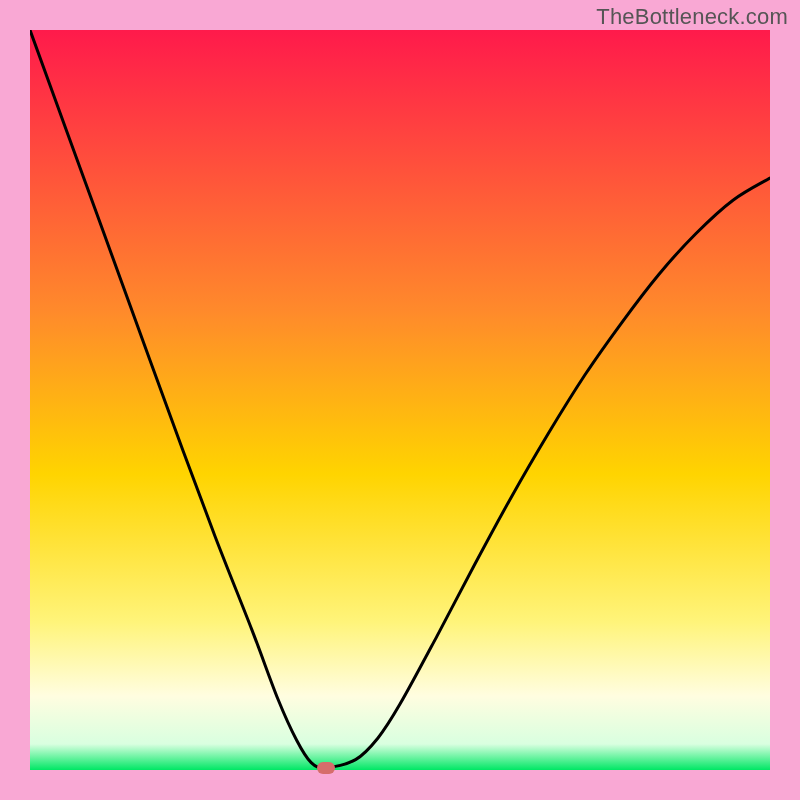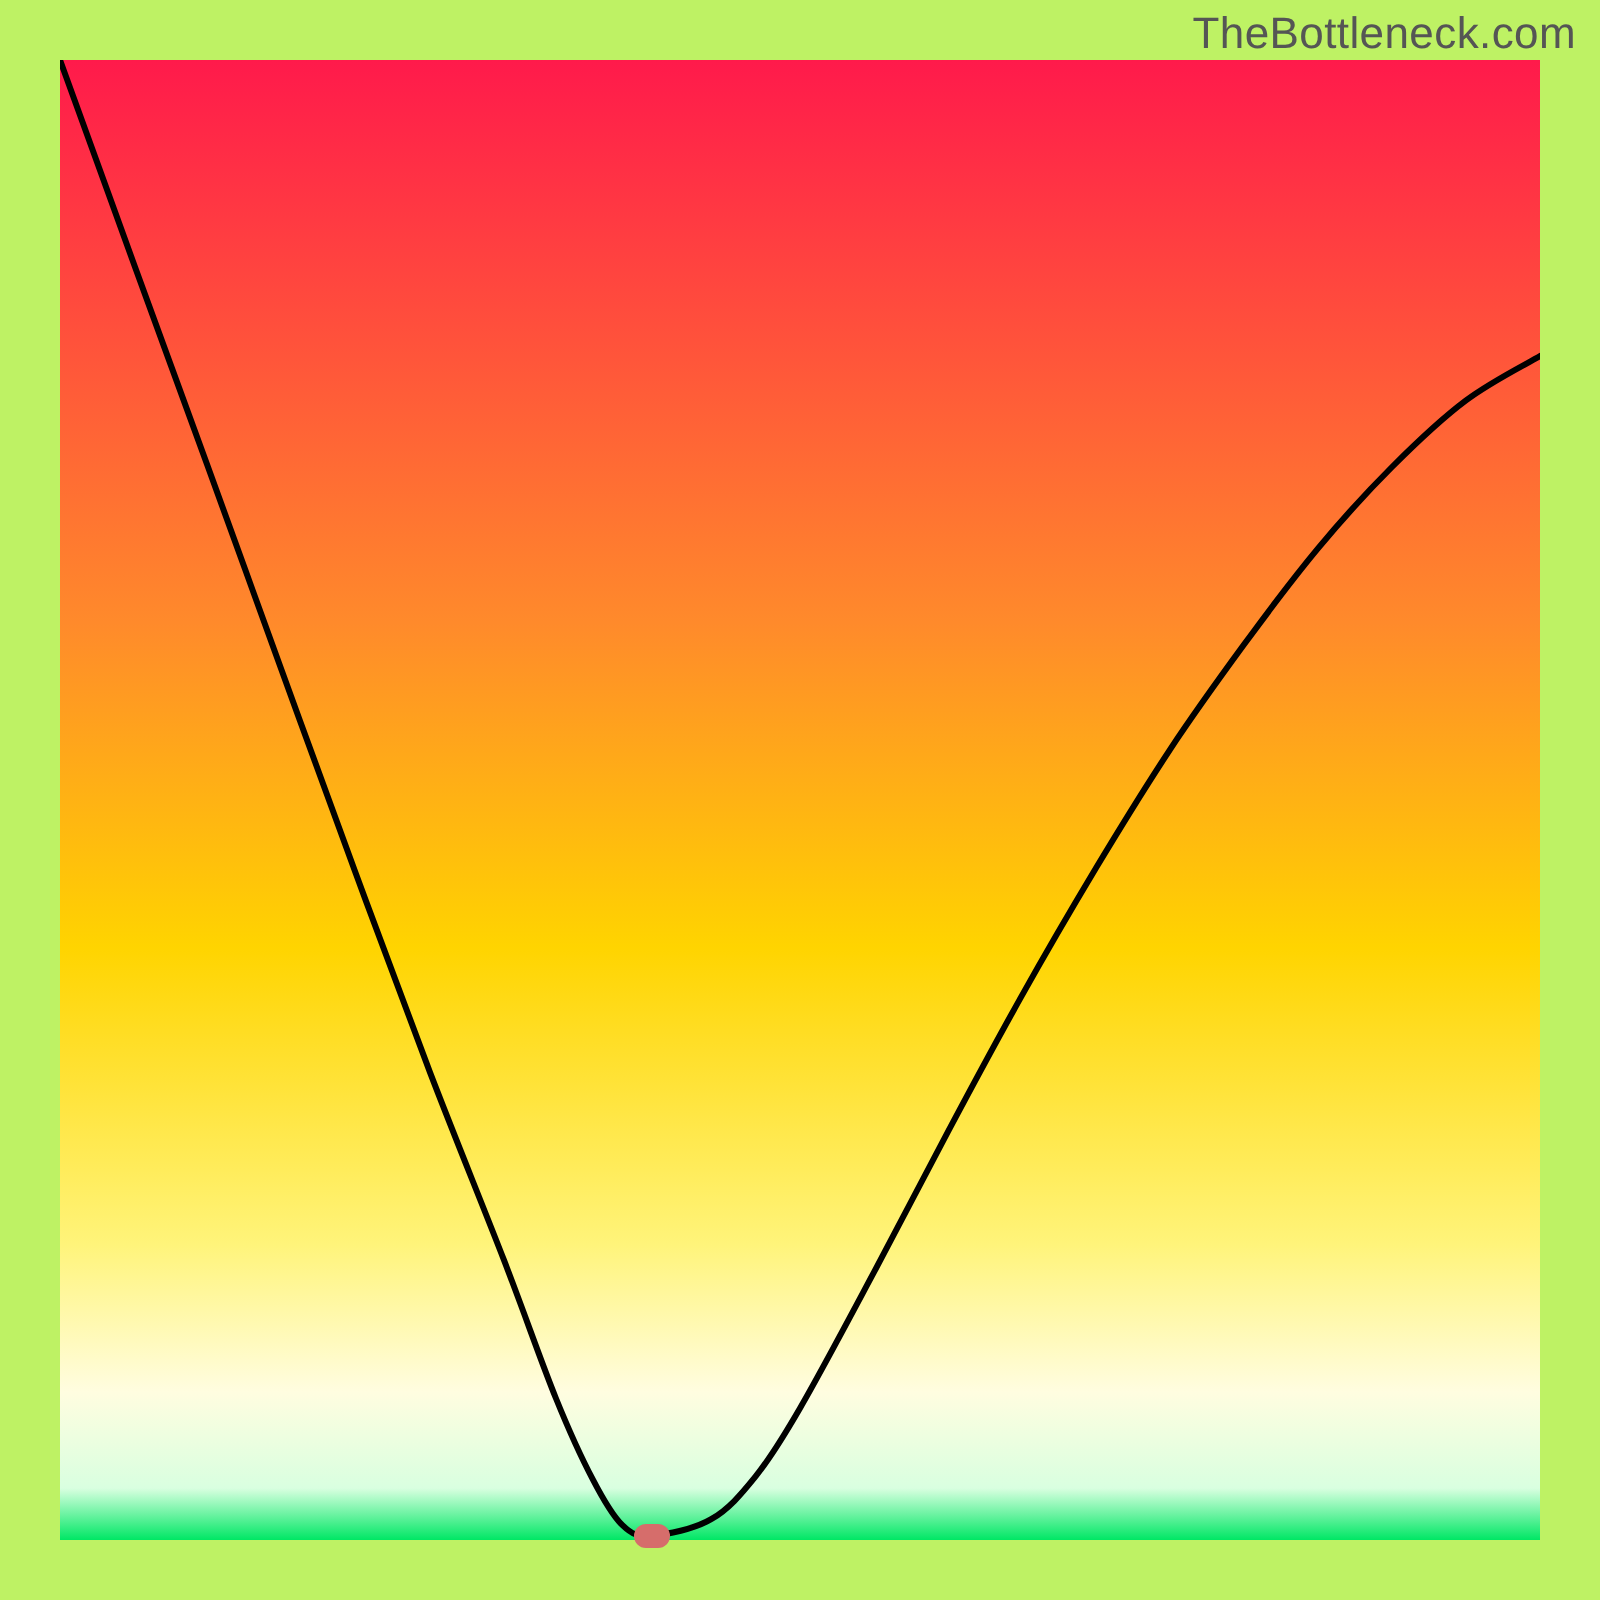"TheBottleneck.com" .frame { background: #bef264 -> #f9a8d4 }
